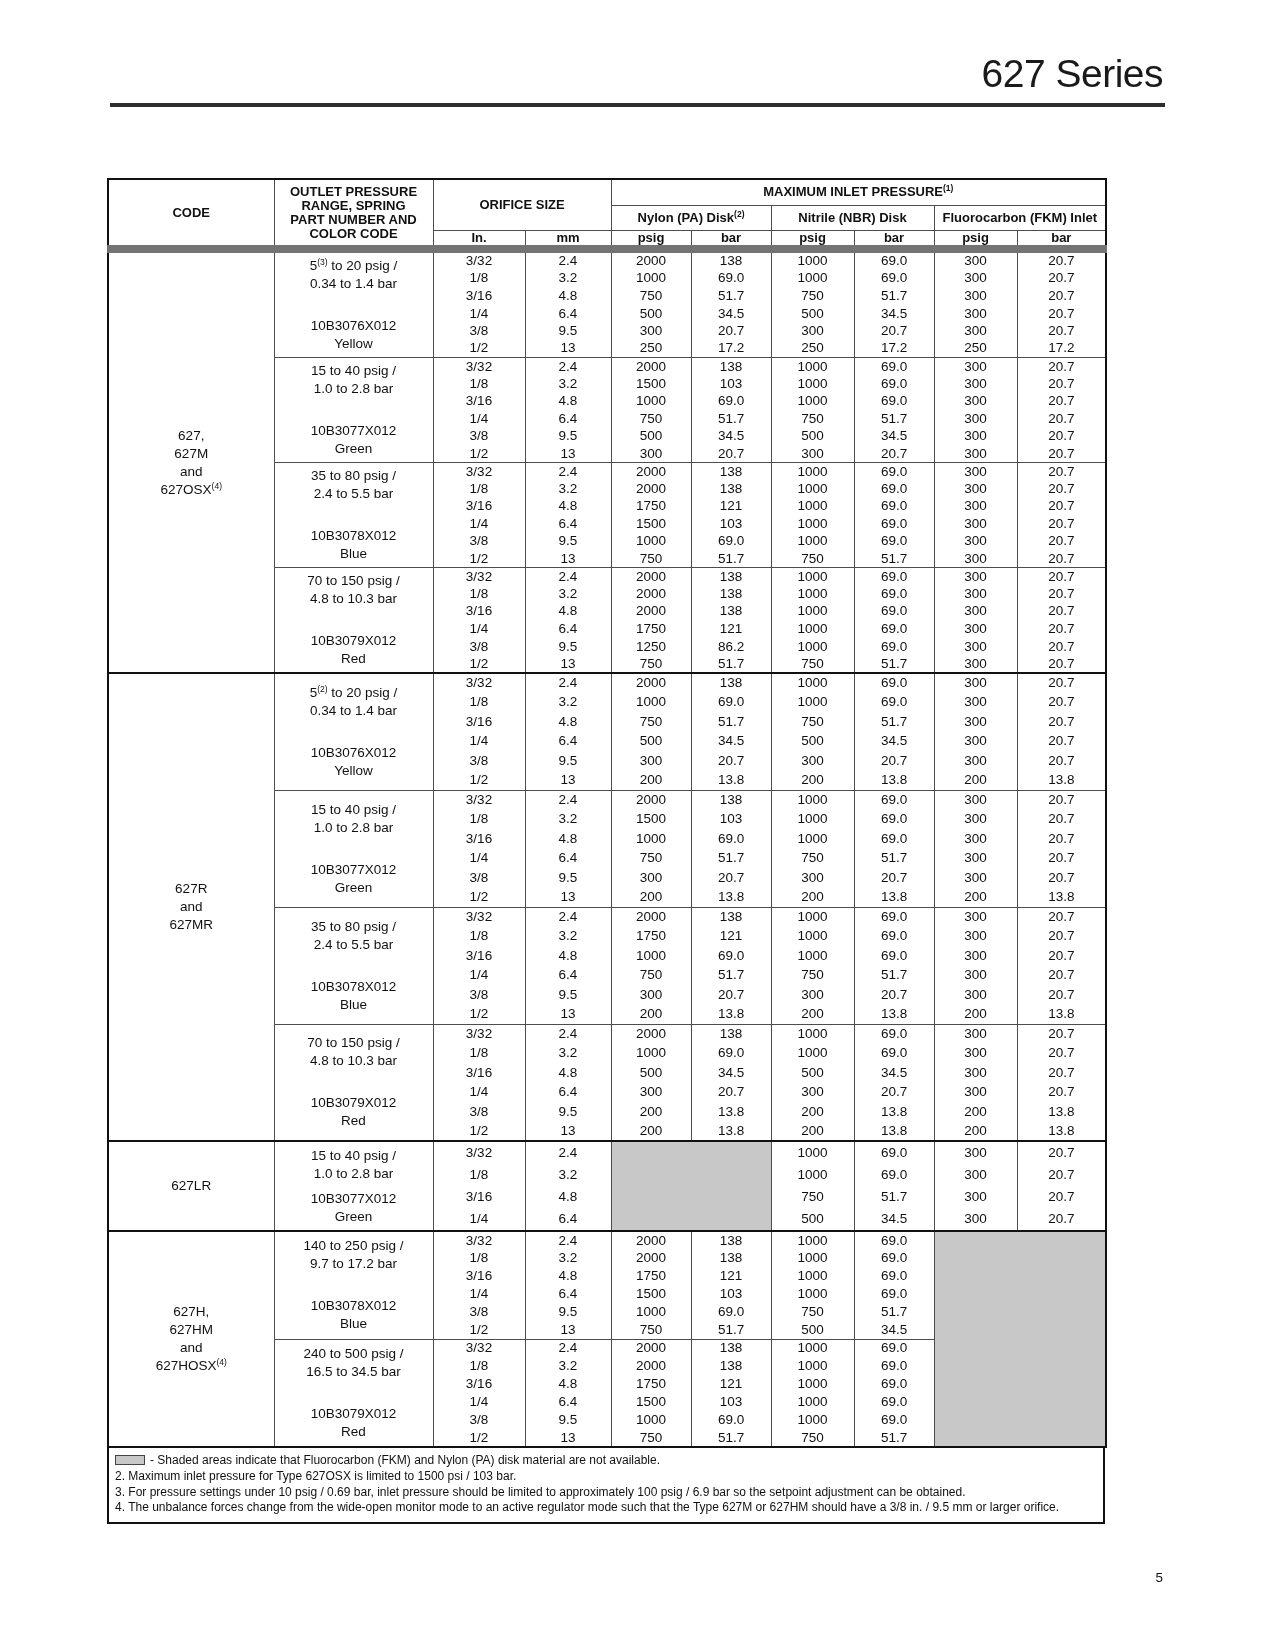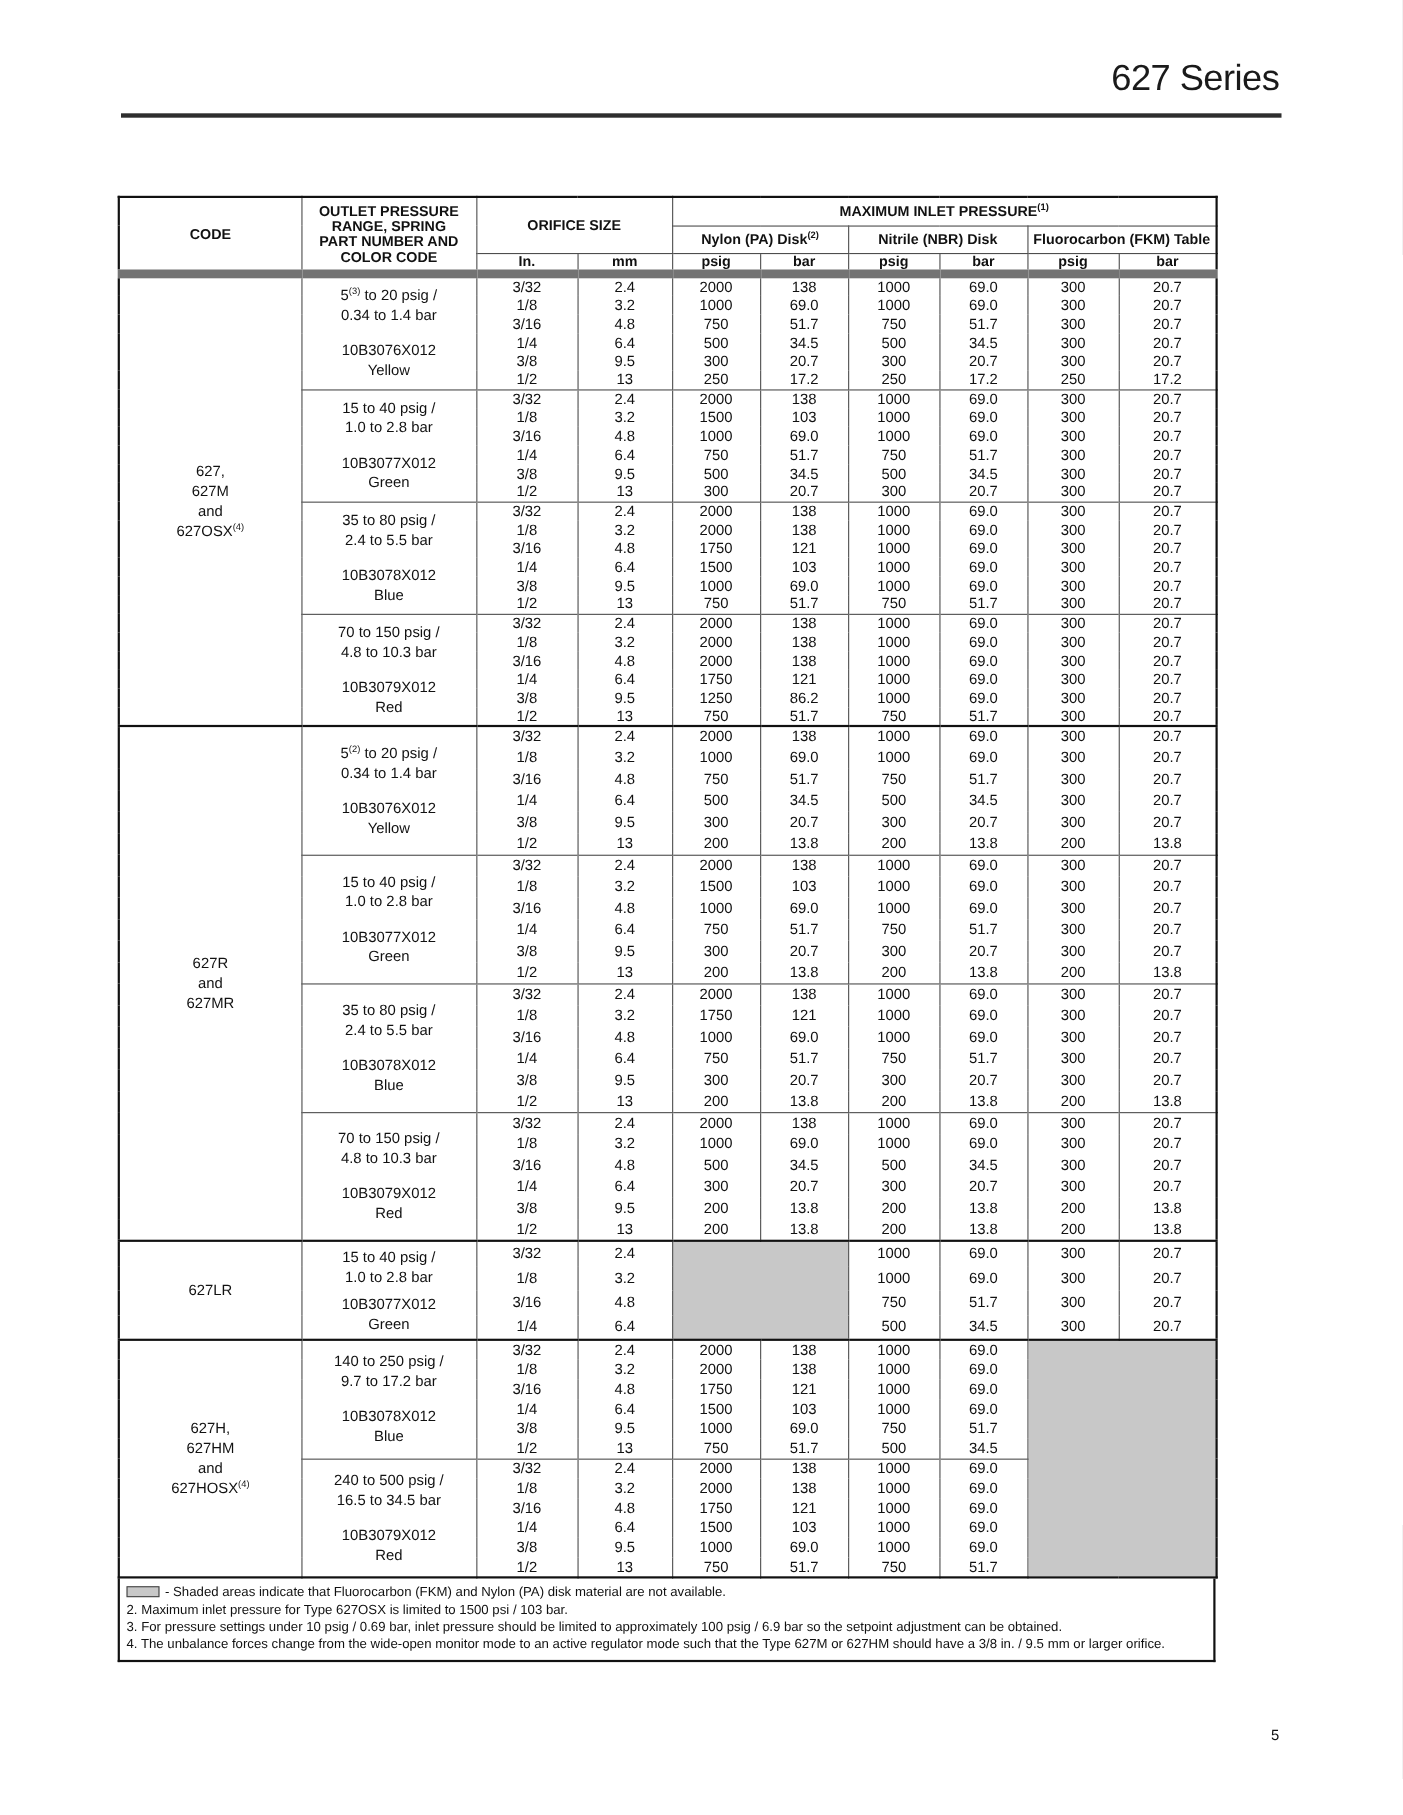"627 Series" .series-title { font-size: 33px -> 39px }
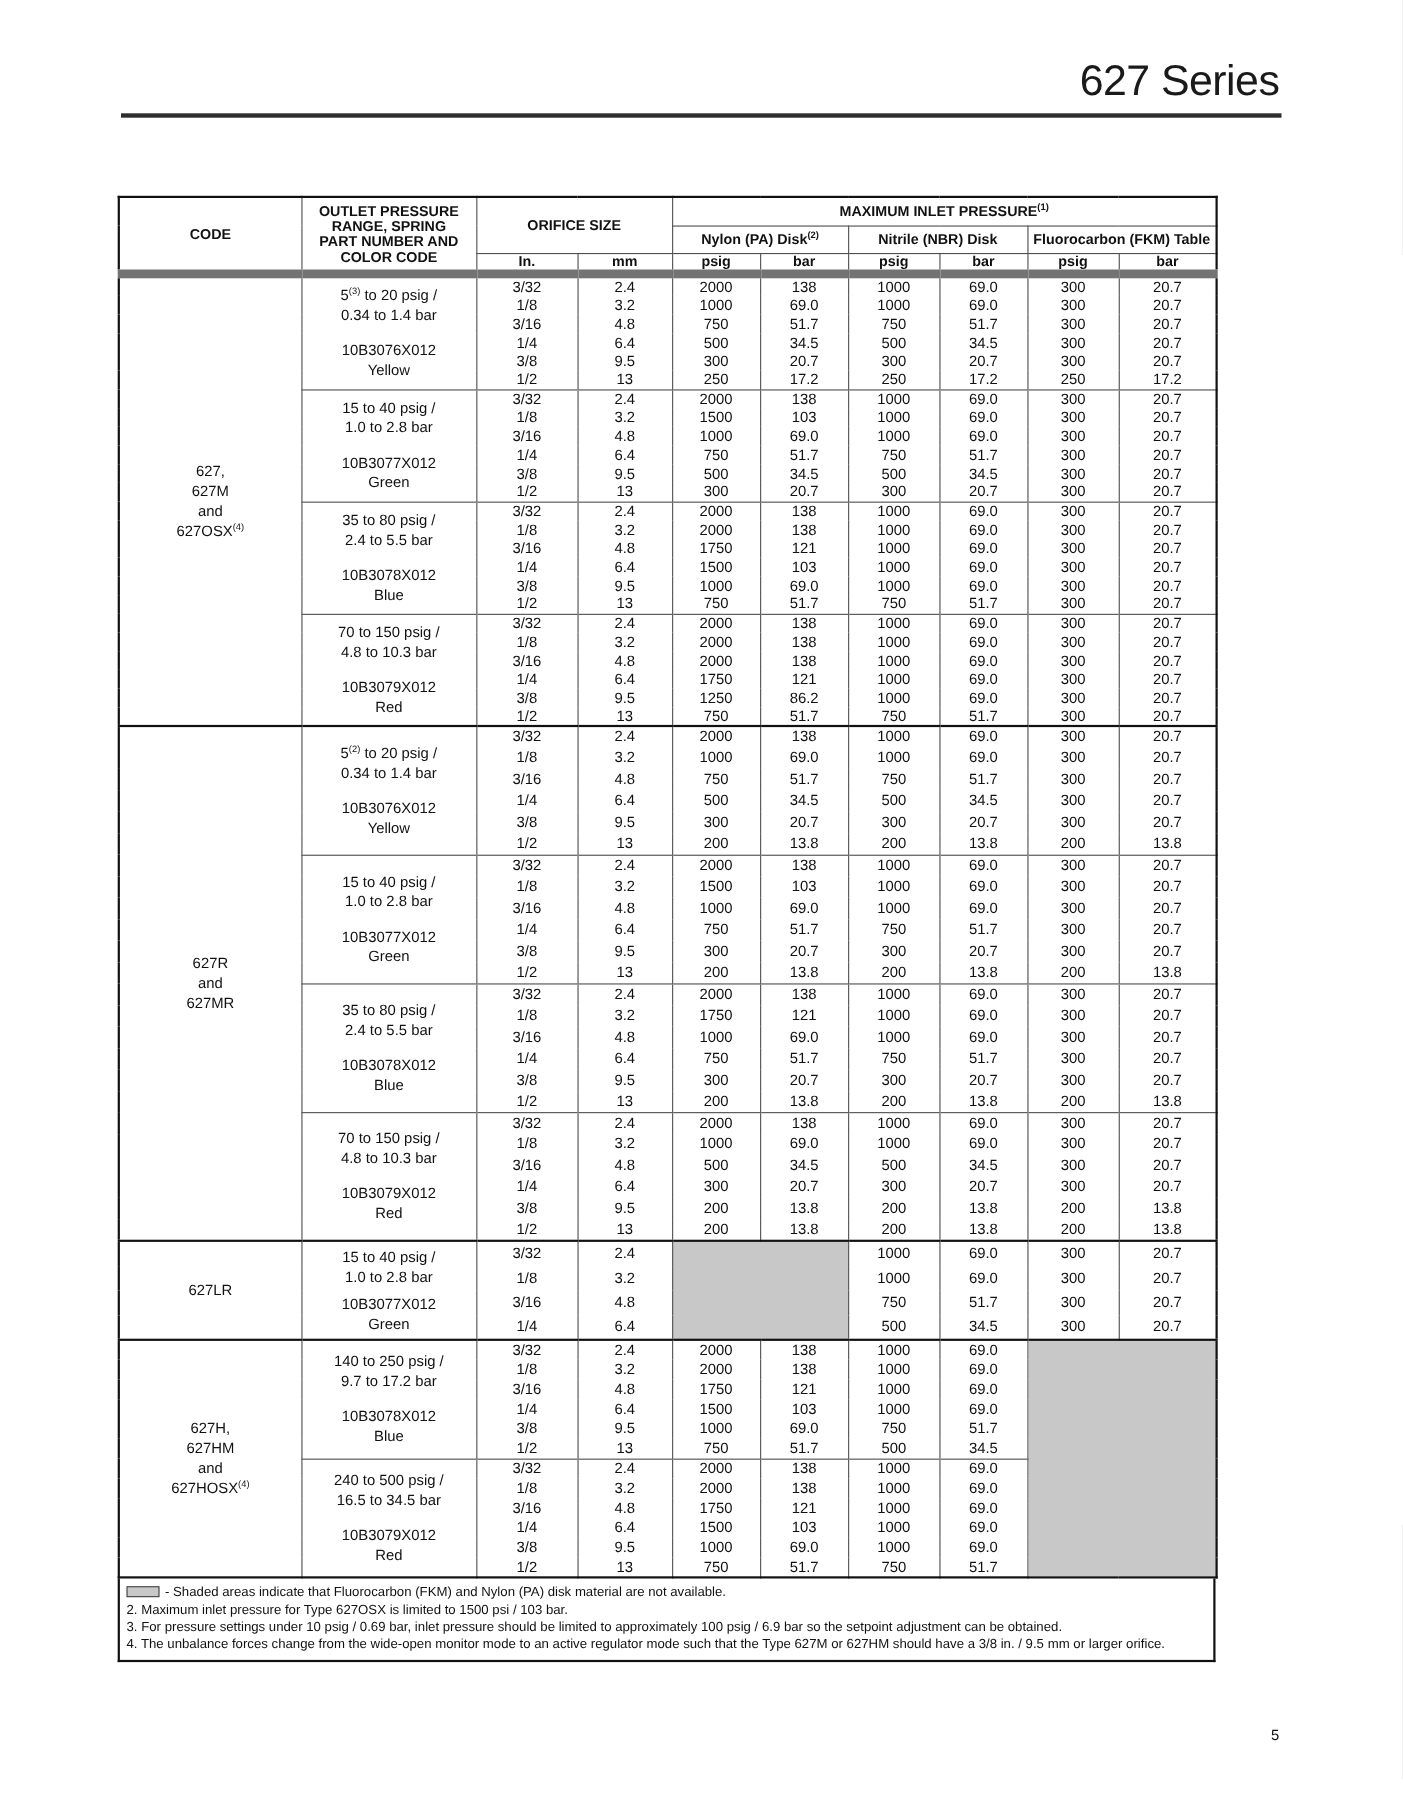"Fluorocarbon (FKM) Table" th { text: Table -> Inlet }
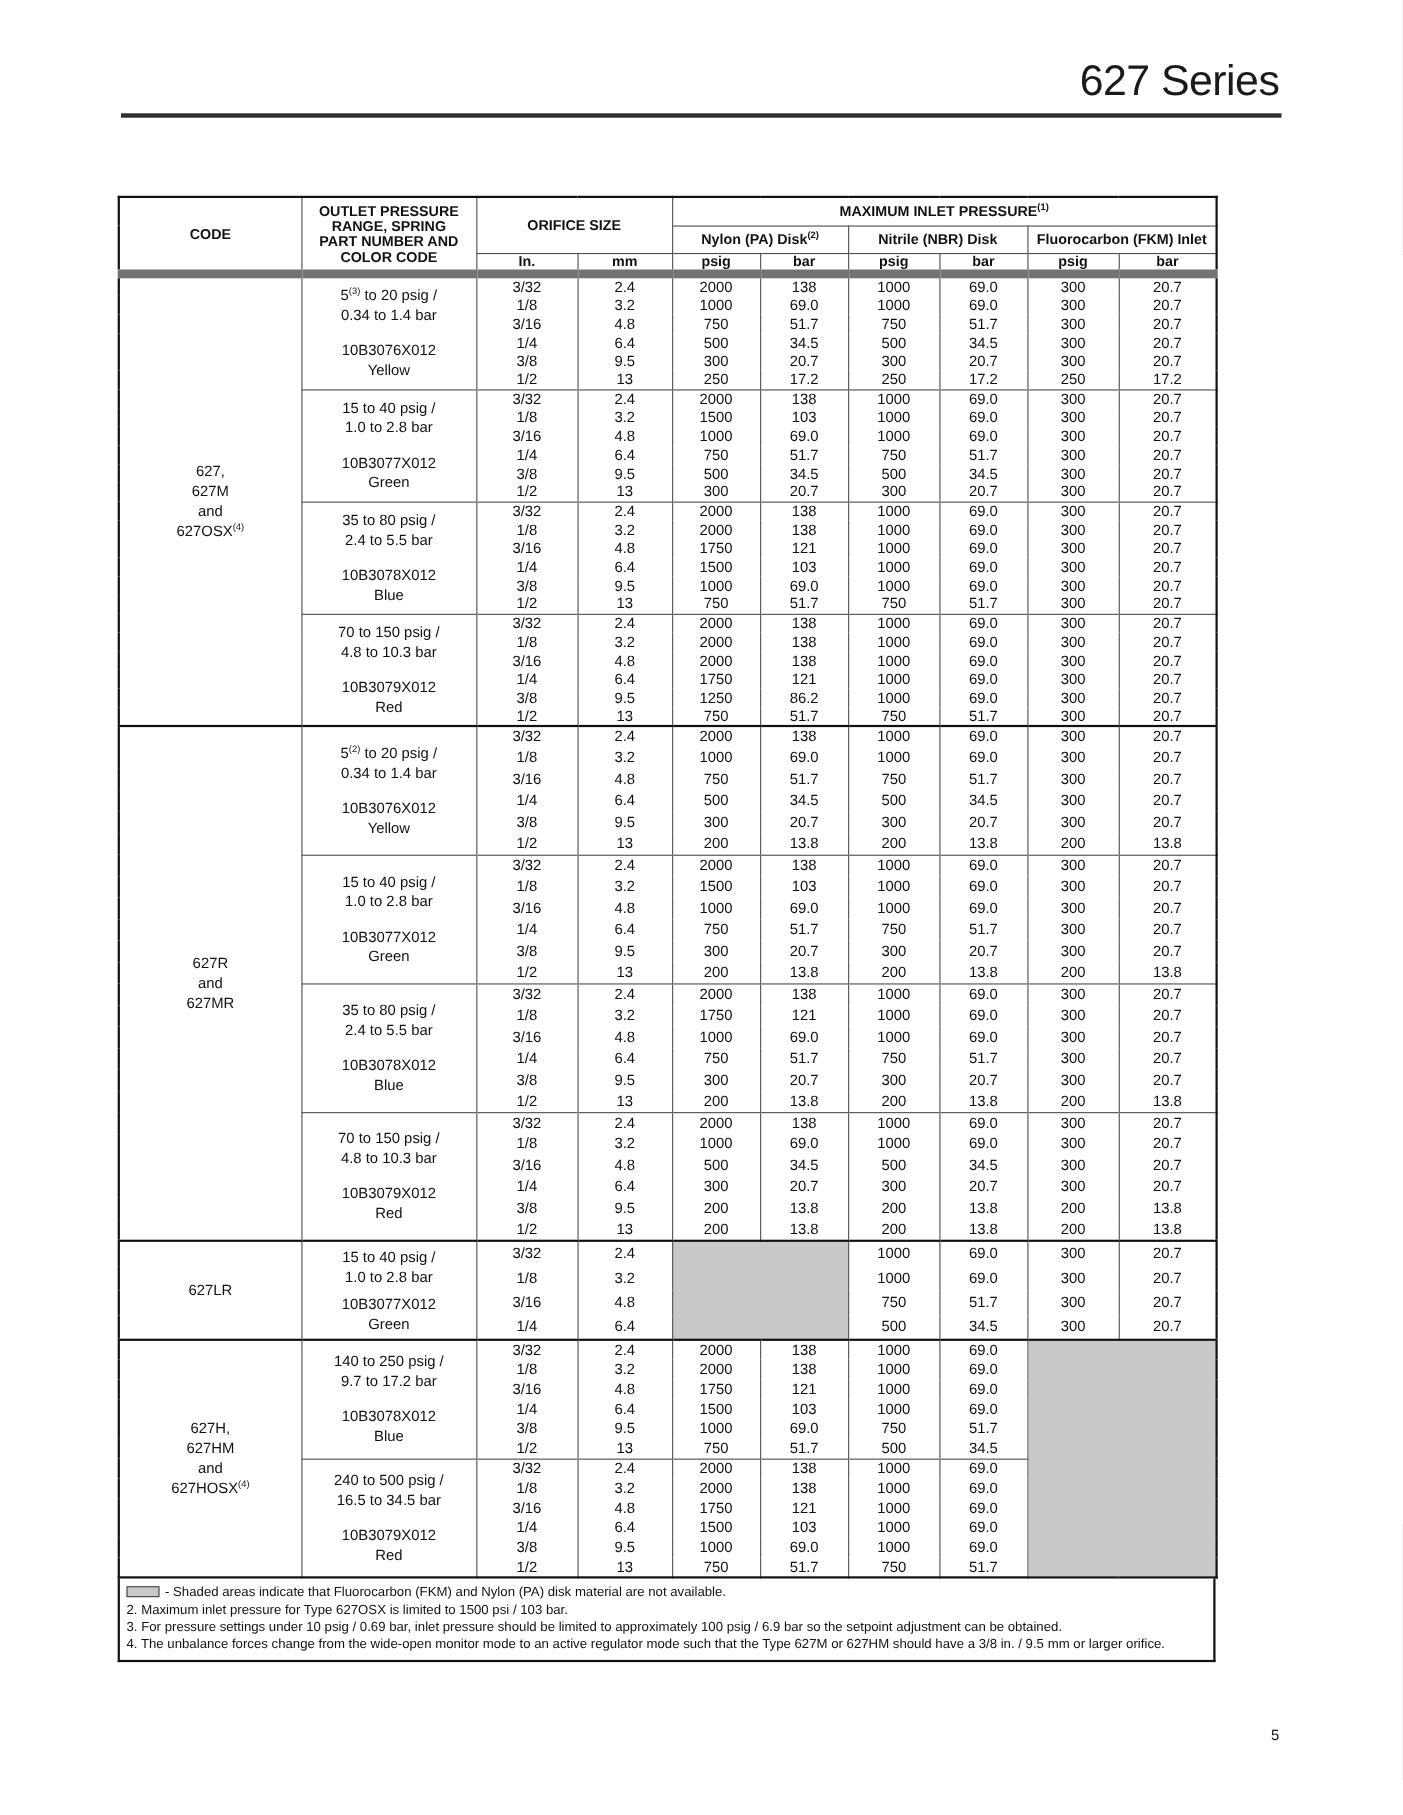"10B3076X012" td.spring-cell .part { margin-top: 14px -> 24px }
